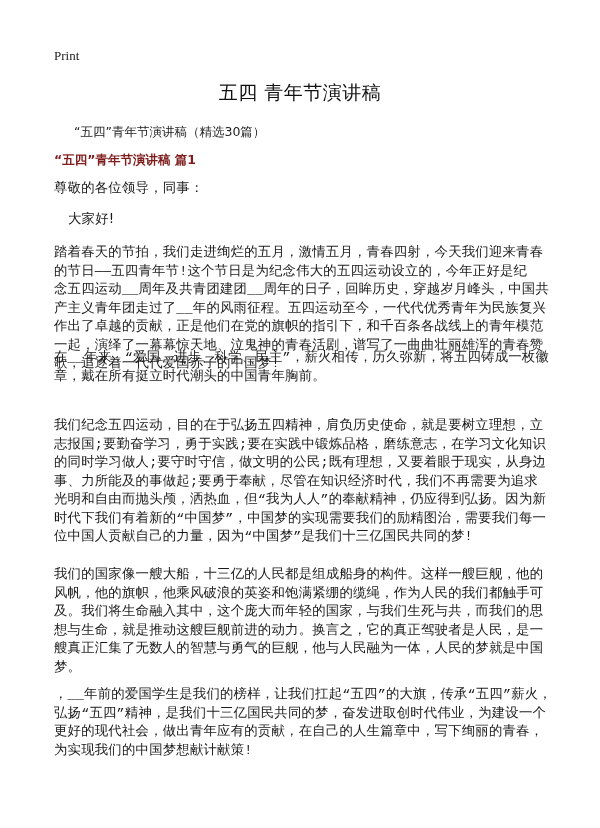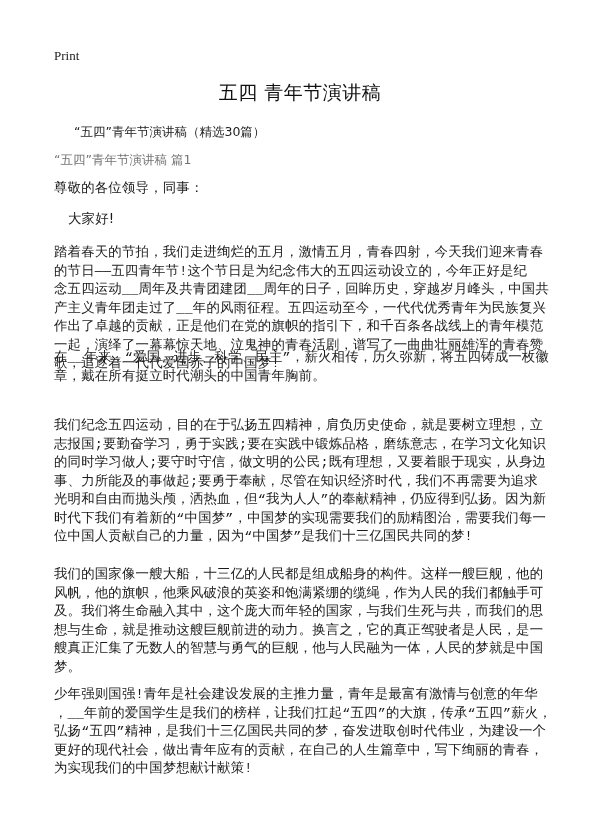"“五四”青年节演讲稿 篇1" .section-heading { color: #737373 -> #7f1d1d; font-weight: normal -> bold }
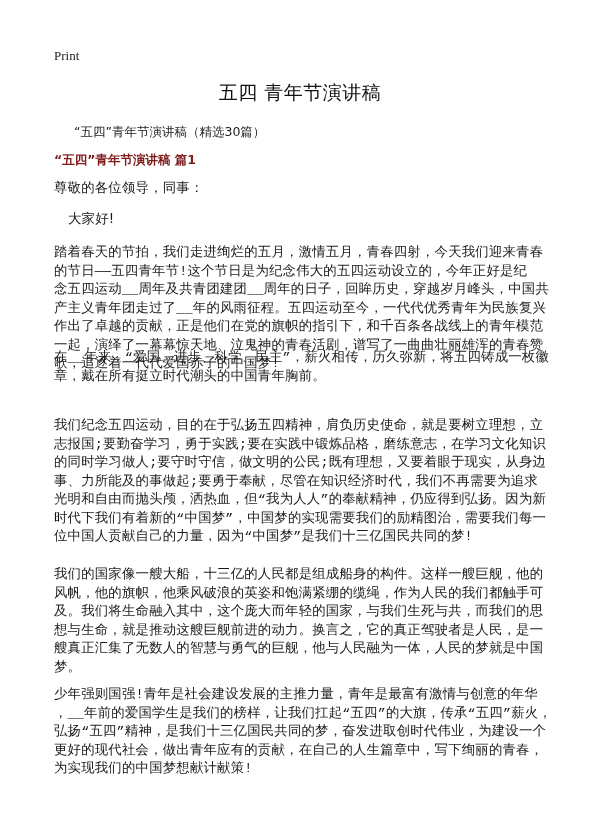"少年强则国强!青年是社会建设发展的主推力量，青年是最富有激情与创意的年华" span.line { html: <span>少年强则国强!青年是社会建设发展的主推力量，青年是最富有激情与创意的年华</span> -> none }
